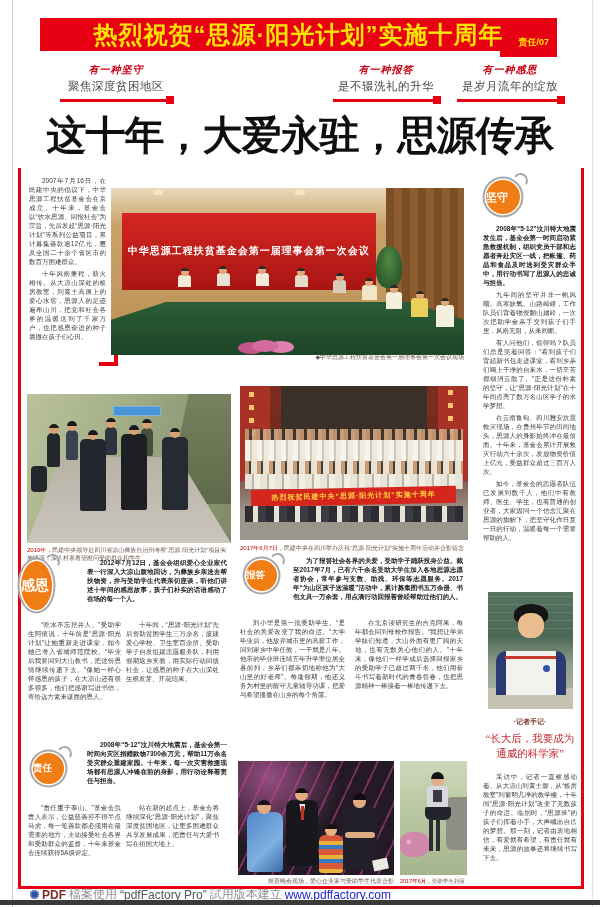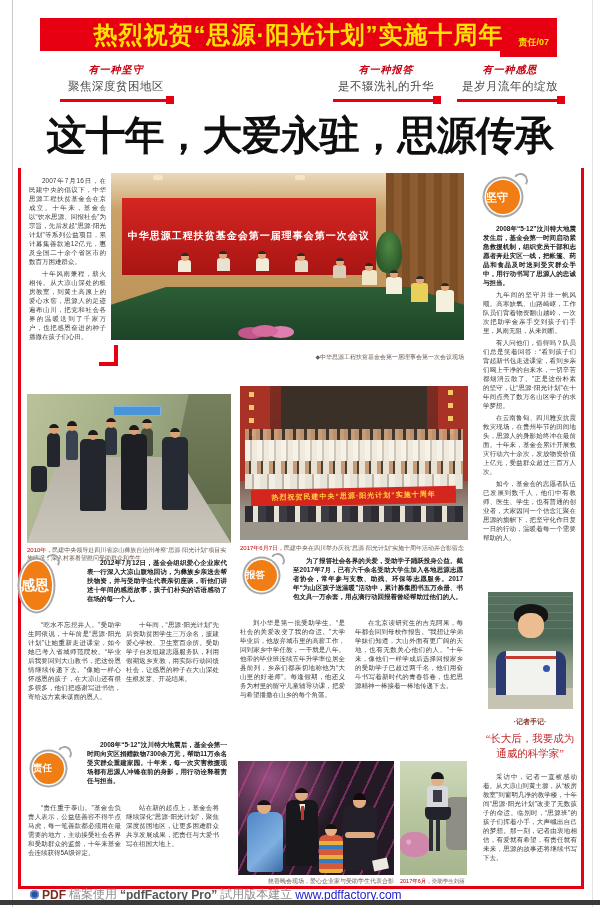"中华思源工程扶贫基金会第一届理事会第一次会议" div.photo { top: 173px -> 188px }
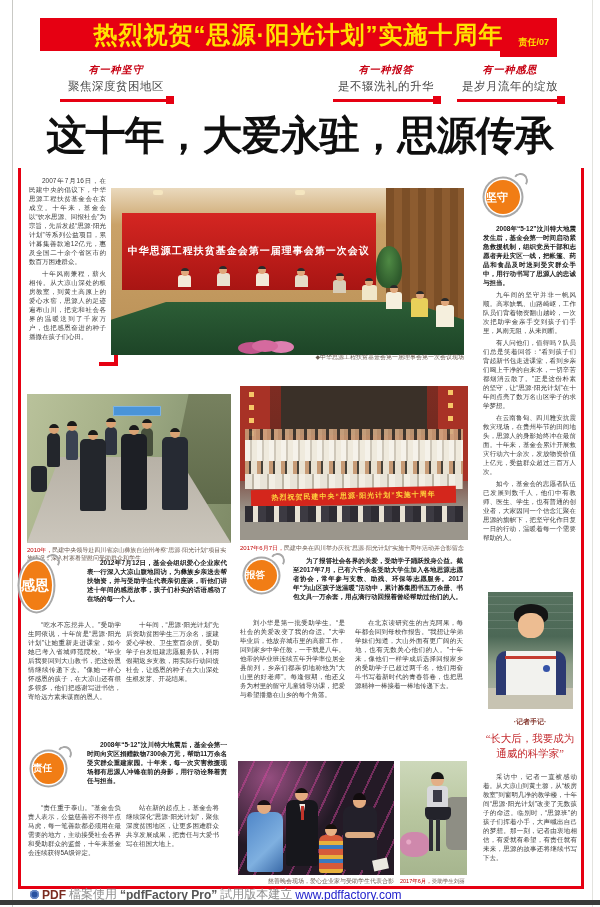"“pdfFactory Pro”" .pdf-prod { font-weight: bold -> normal }
